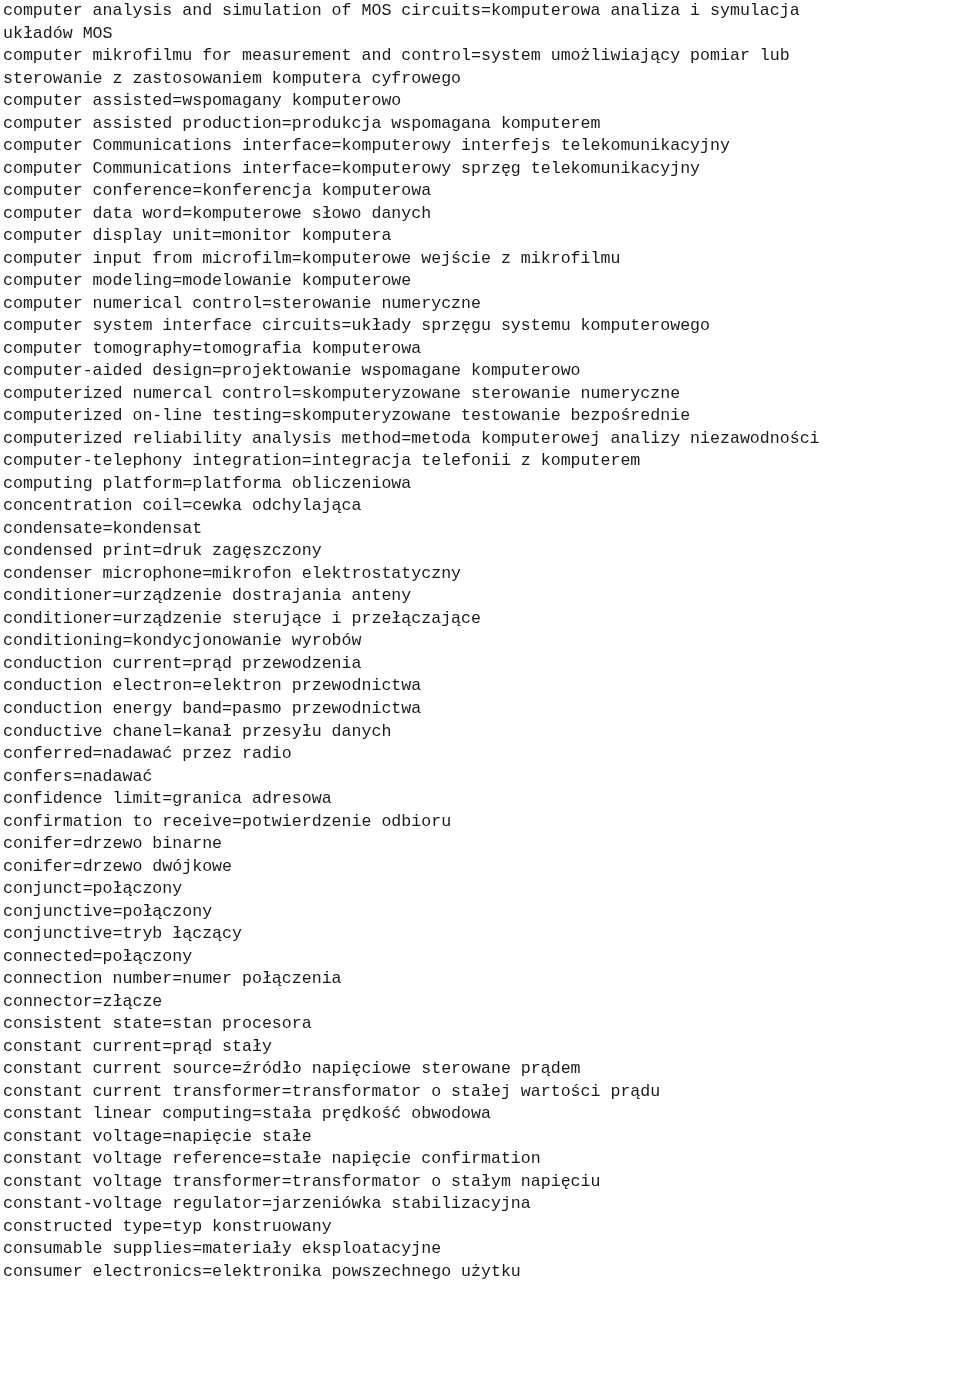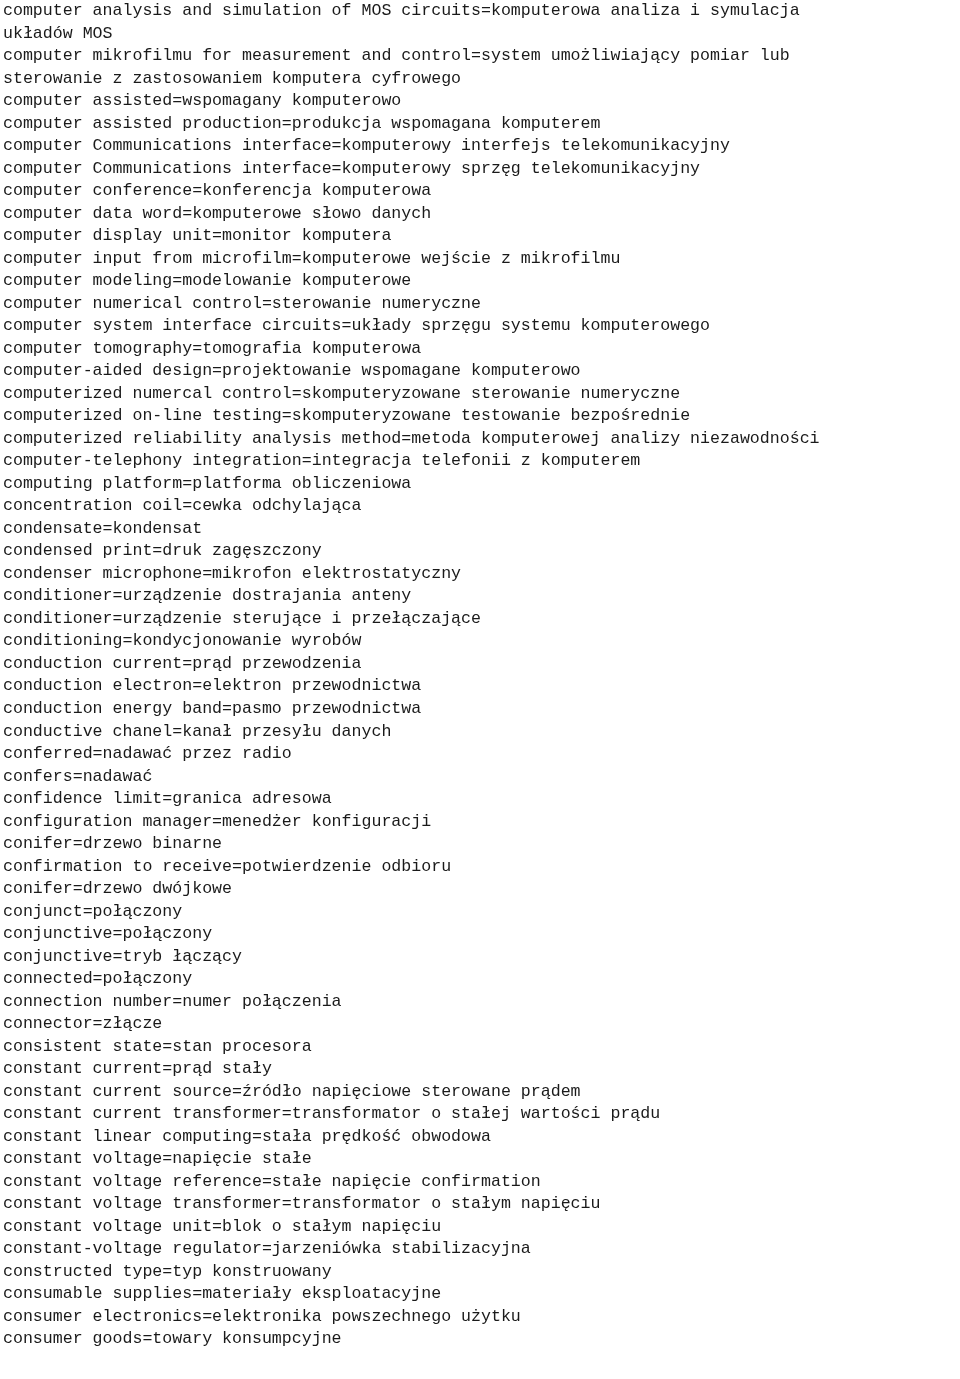"configuration manager=menedżer" div.entry-line { html: <div>configuration manager=menedżer konfiguracji</div> -> none }
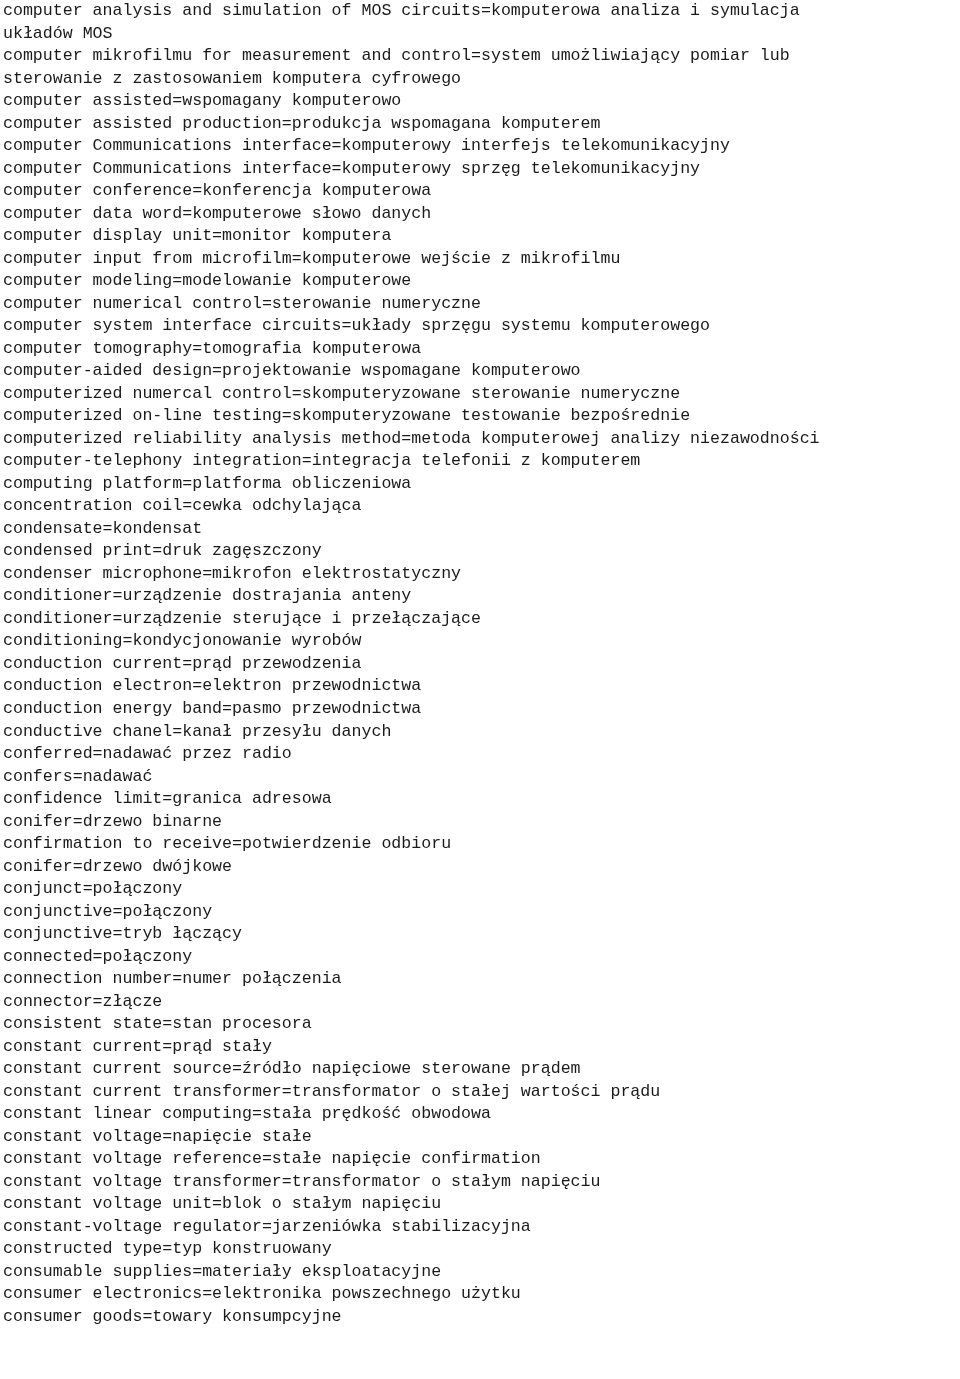"conifer=drzewo binarne" div.entry-line { order: before "confirmation to receive=potwierdzenie" -> after "confirmation to receive=potwierdzenie" }
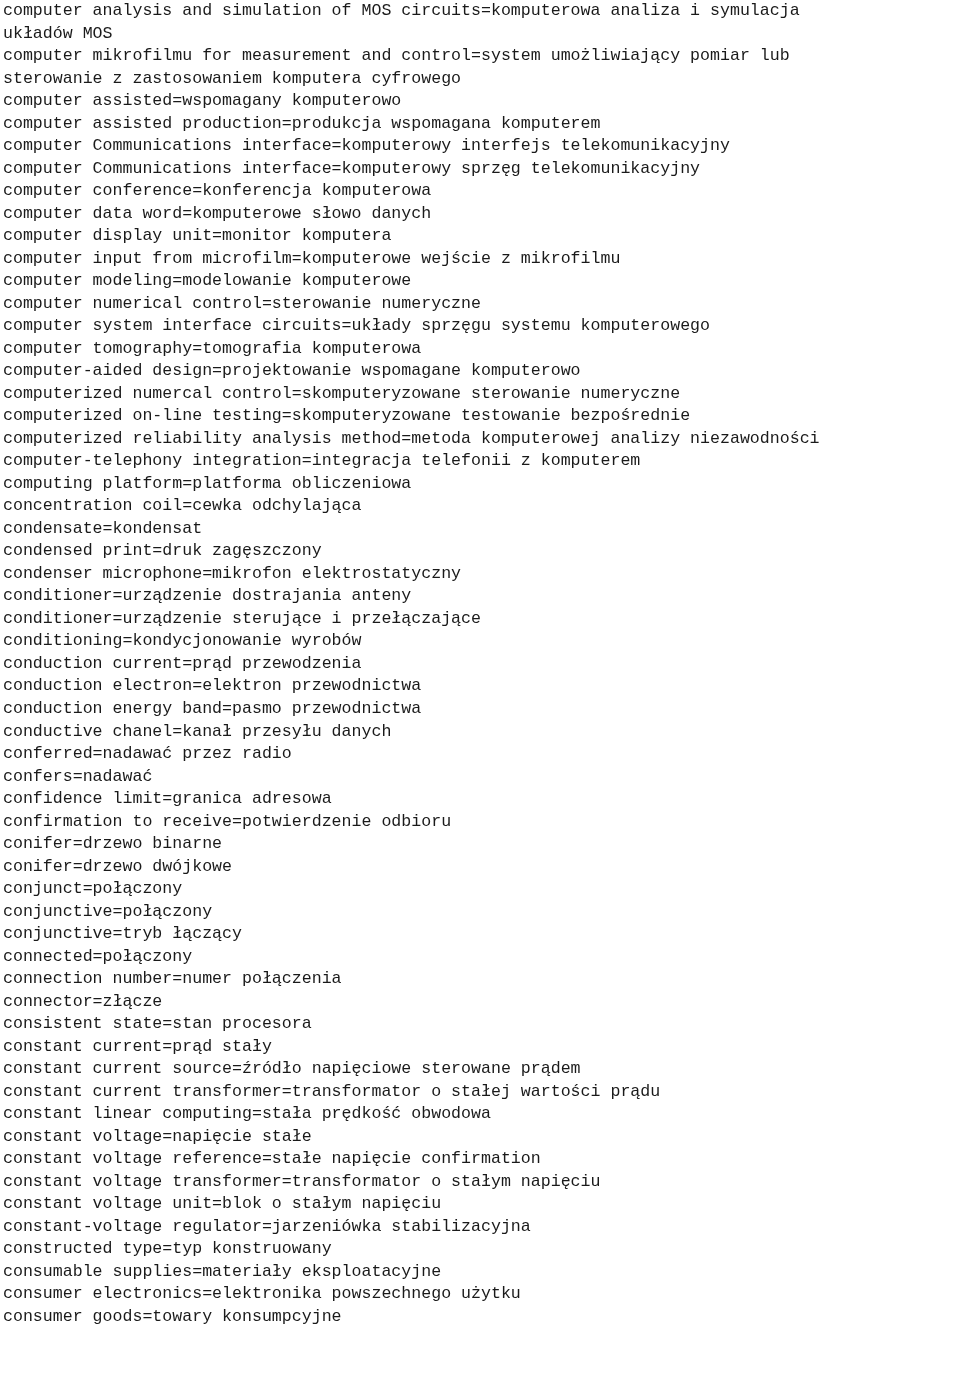"constant voltage unit=blok o stałym" div.entry-line { html: <div>constant voltage unit=blok o stałym napięciu</div> -> none }
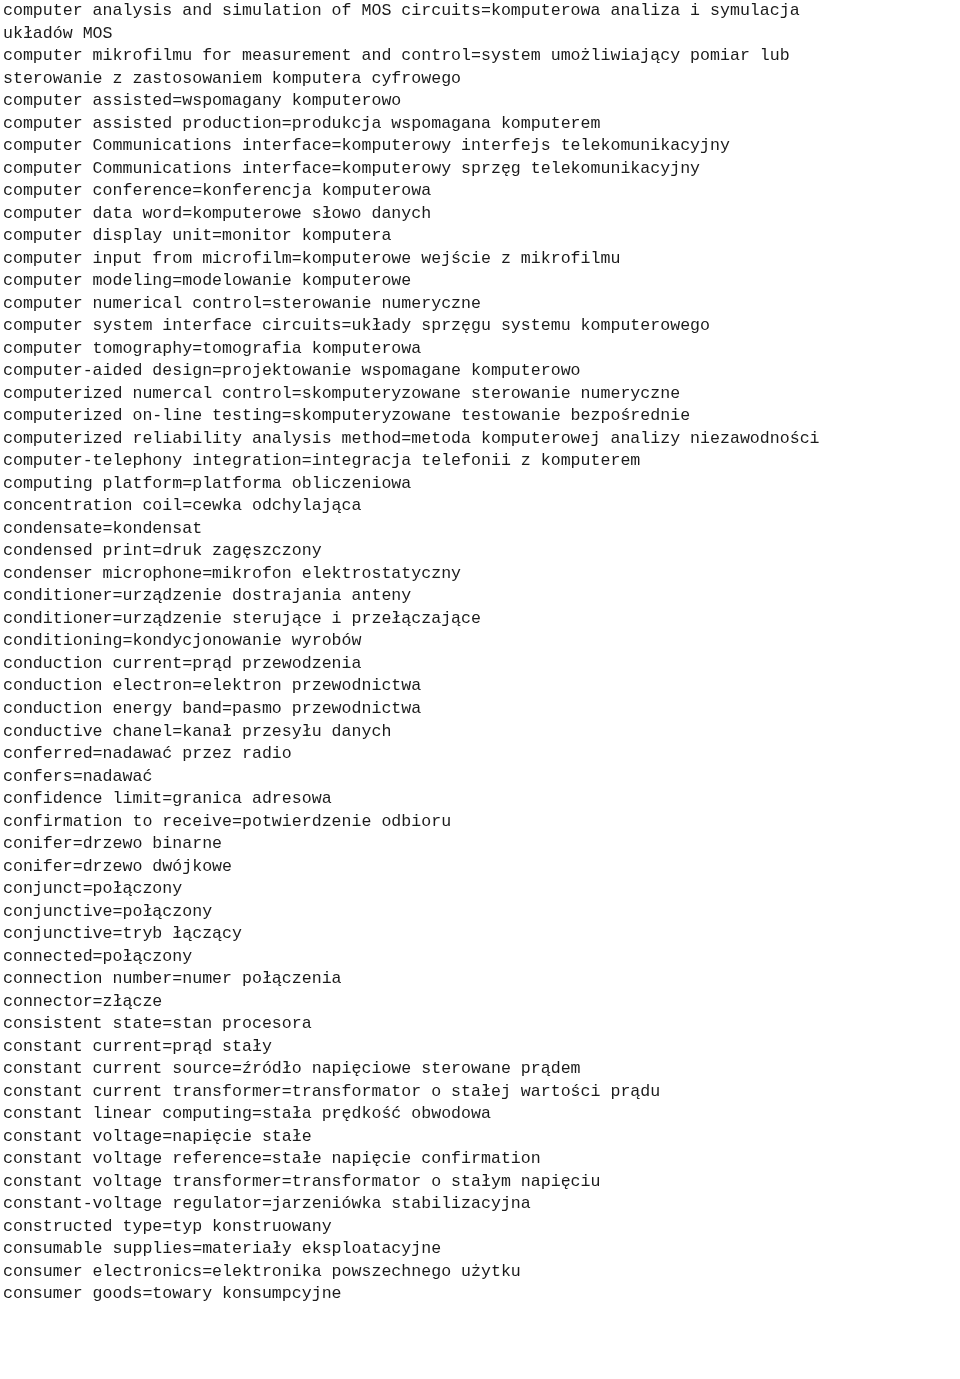"consumer goods=towary konsumpcyjne" div.entry-line { html: <div>consumer goods=towary konsumpcyjne</div> -> none }
